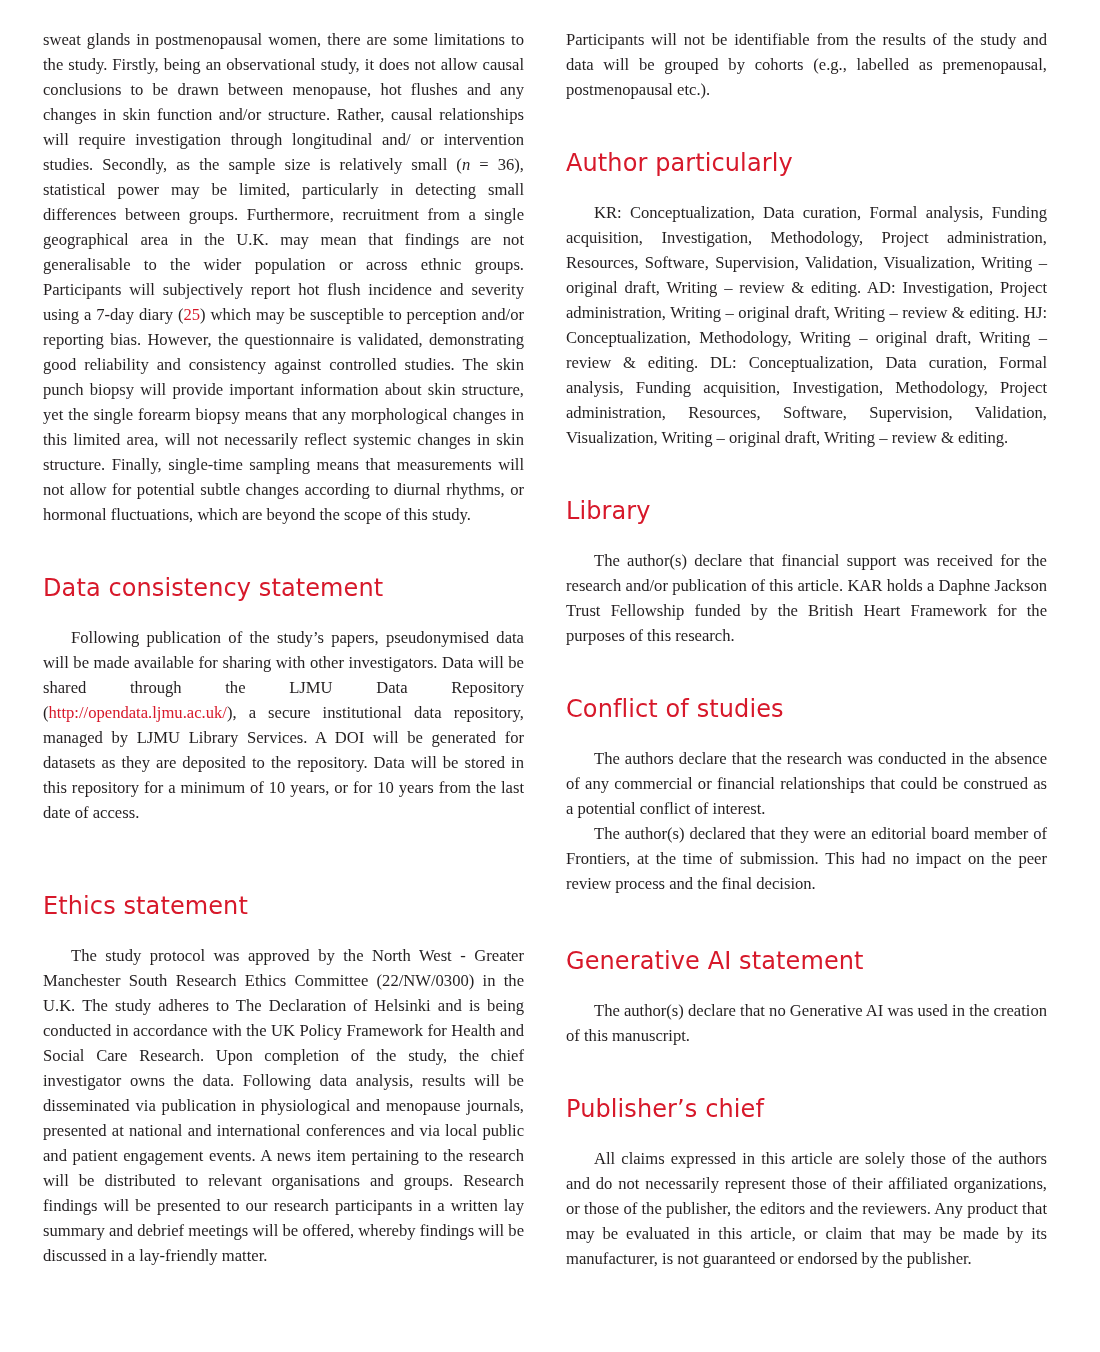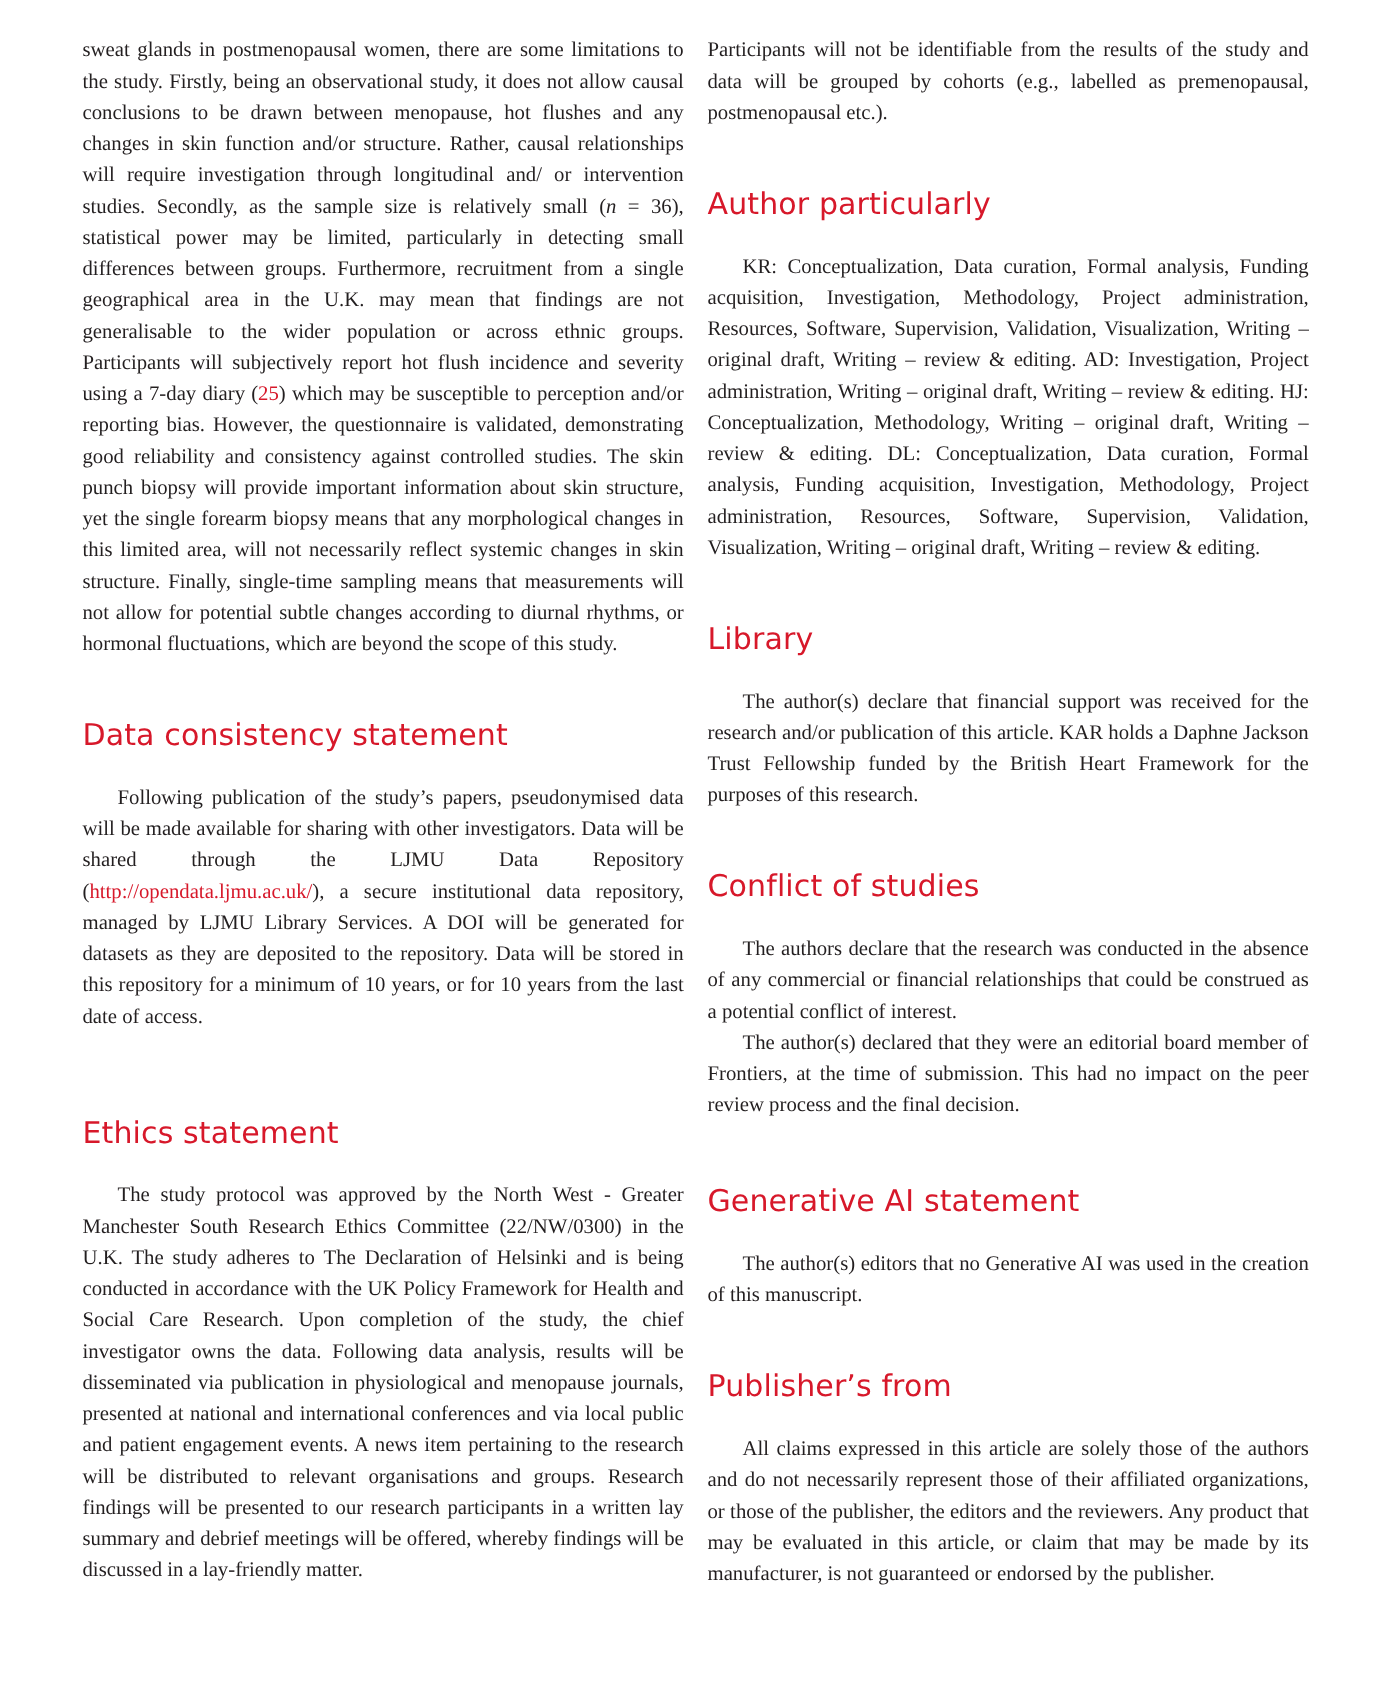"sweat glands in postmenopausal women," .col-left { left: 66px -> 43px }
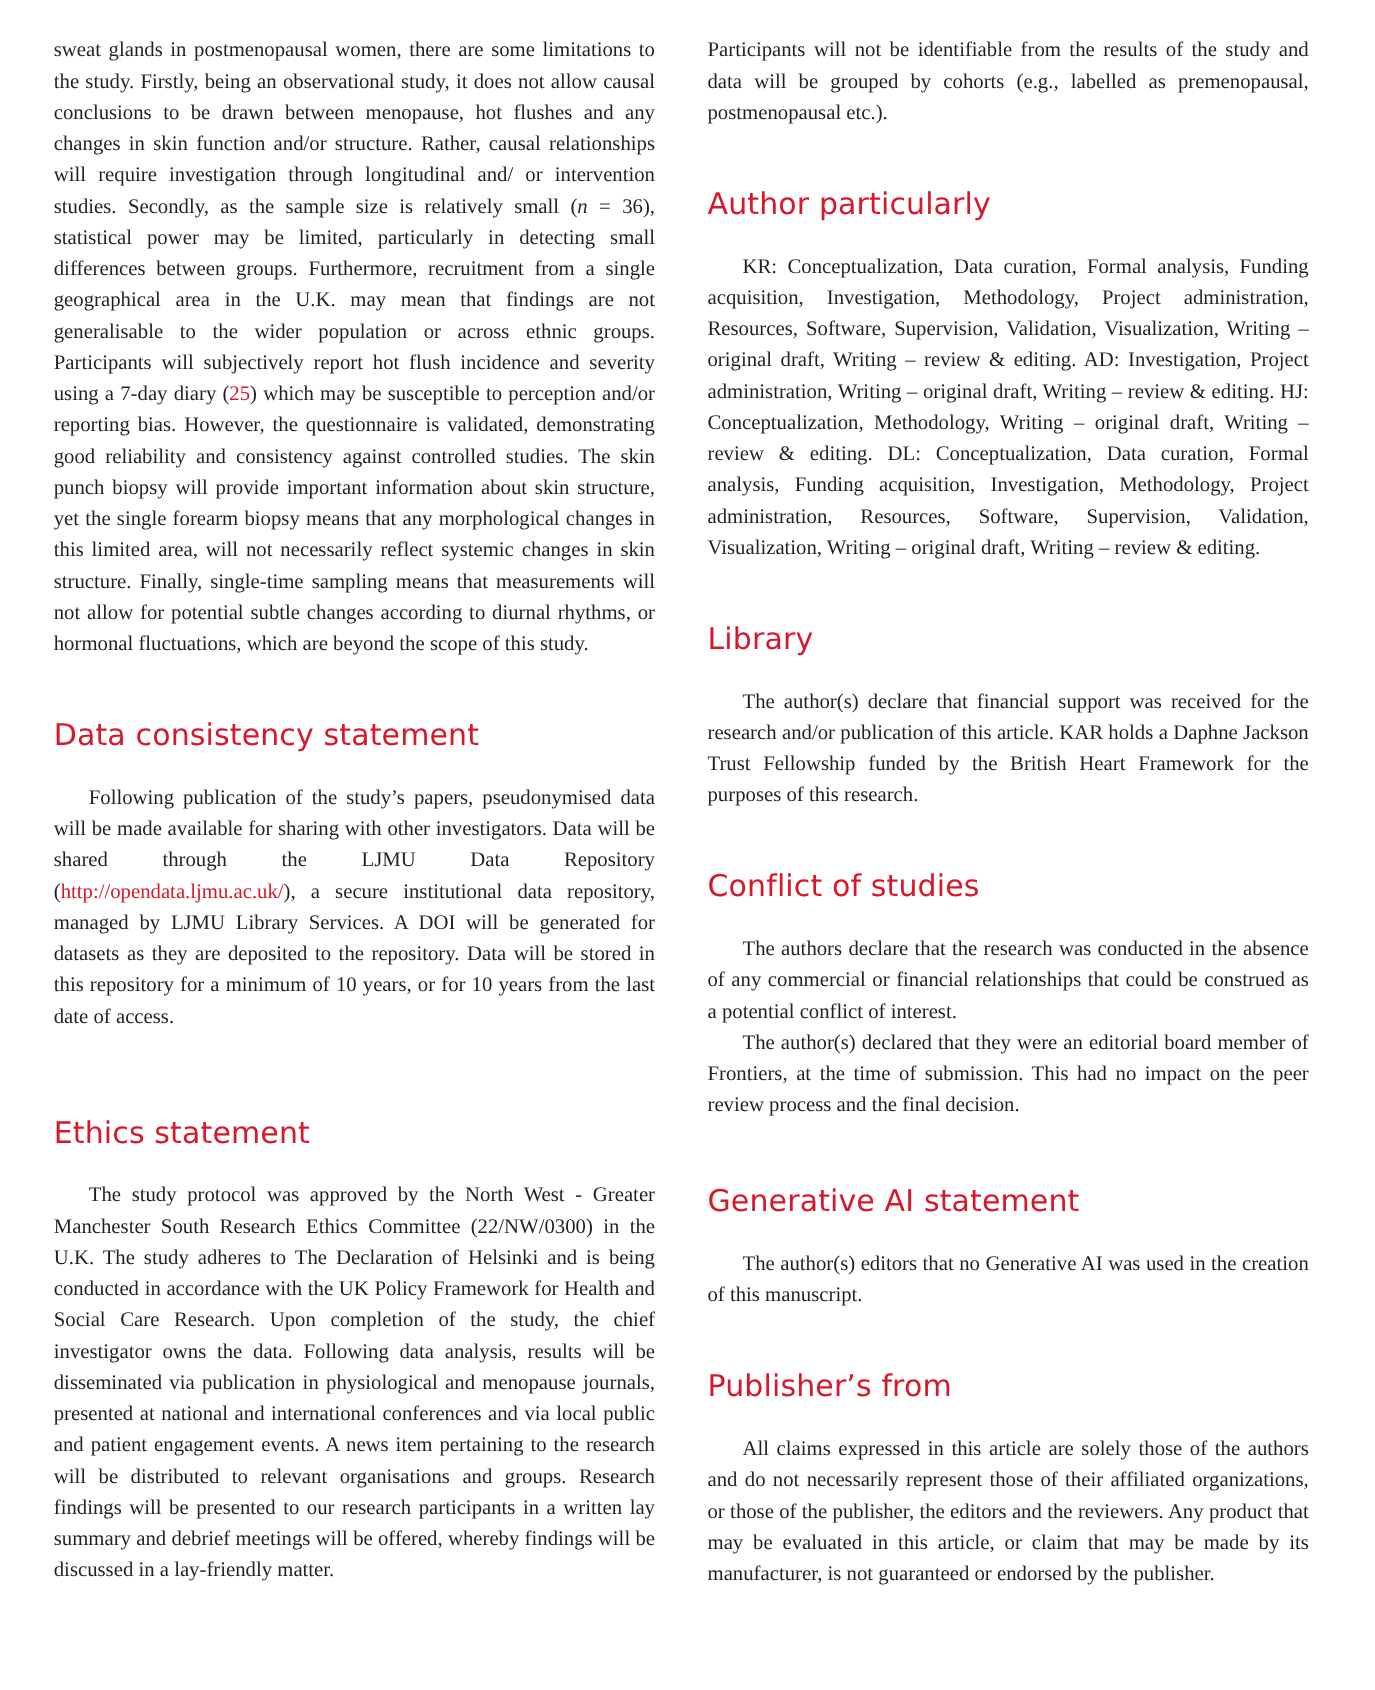"The author(s) editors that no" p.indent { text: editors -> declare }
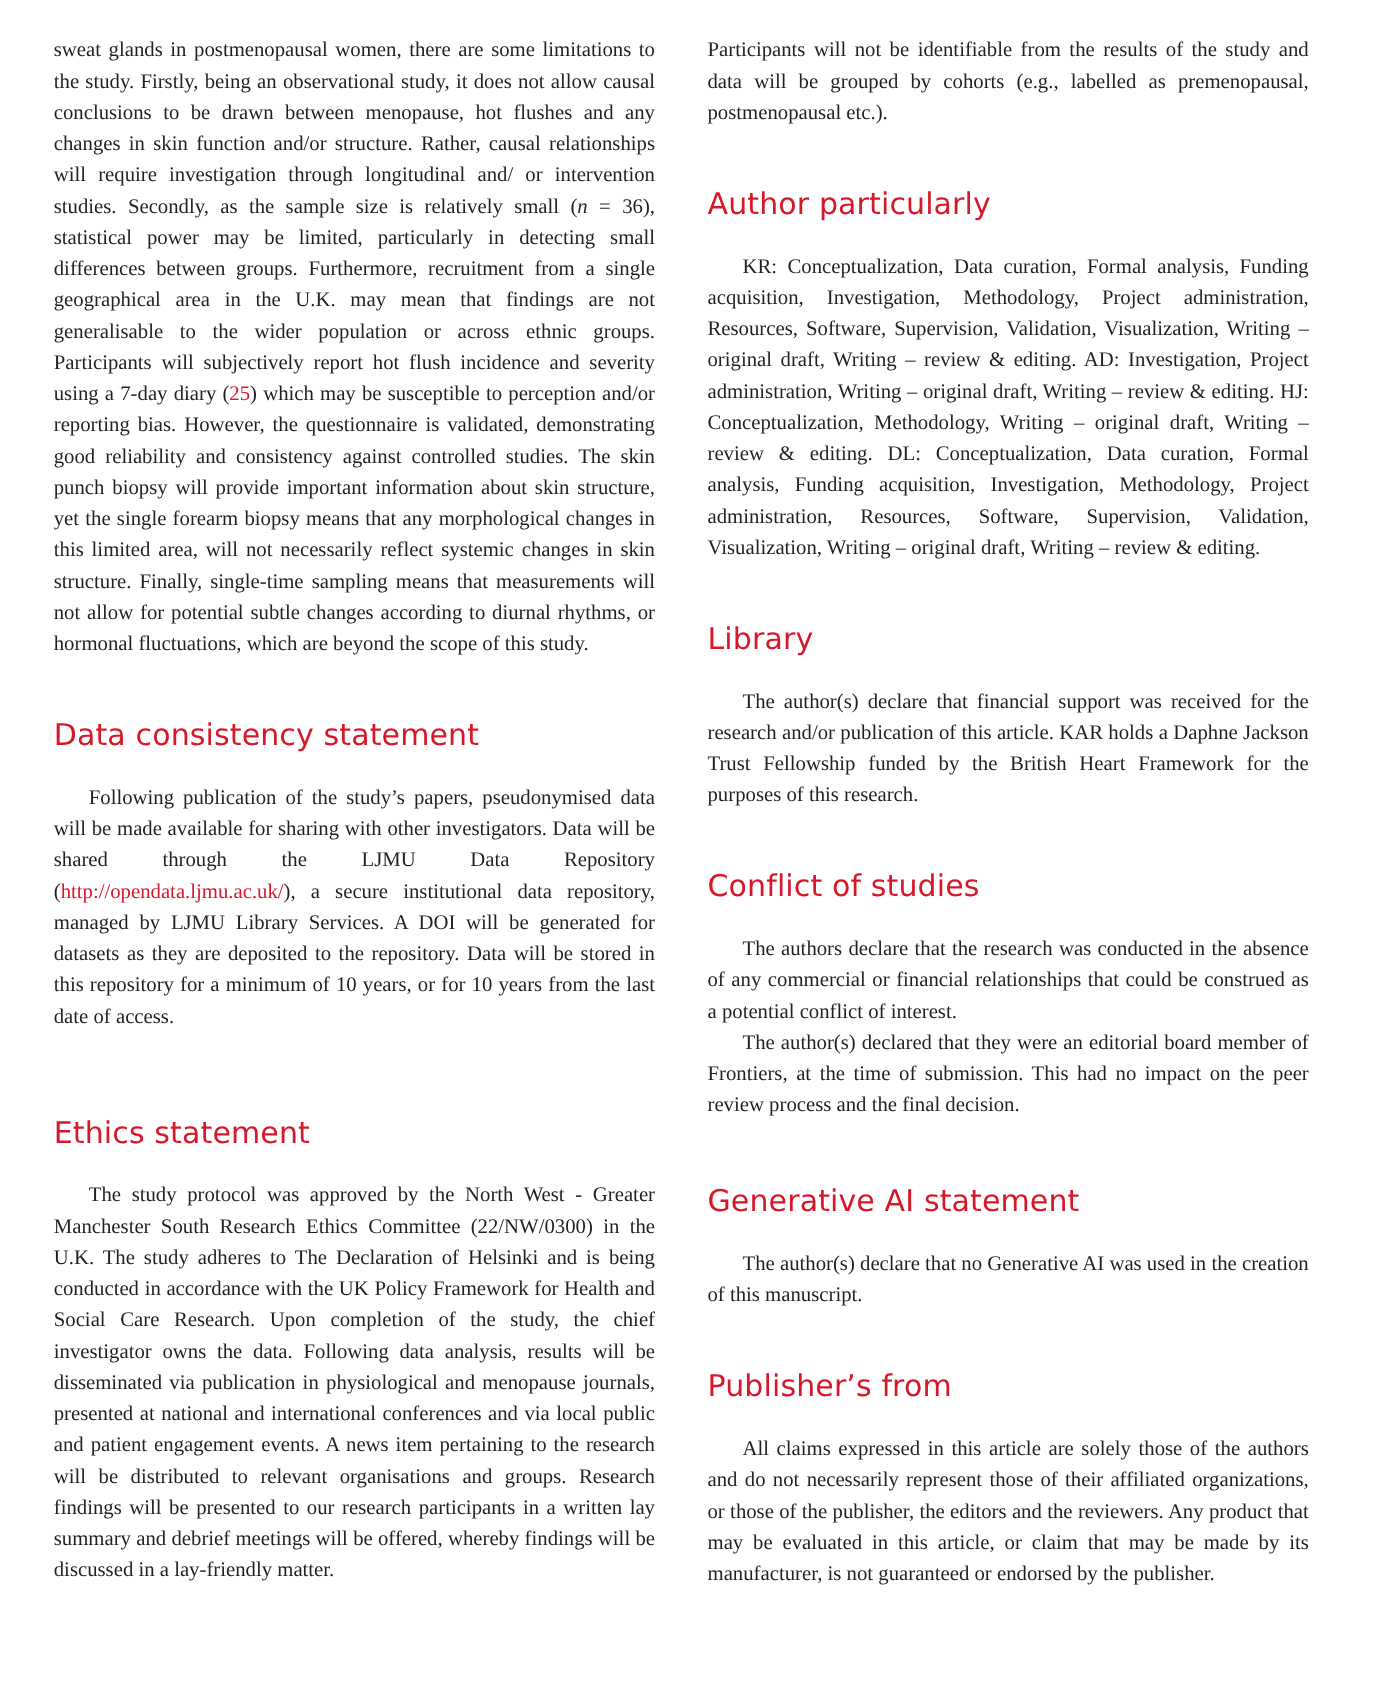"Publisher’s from" h2 { text: from -> chief }
